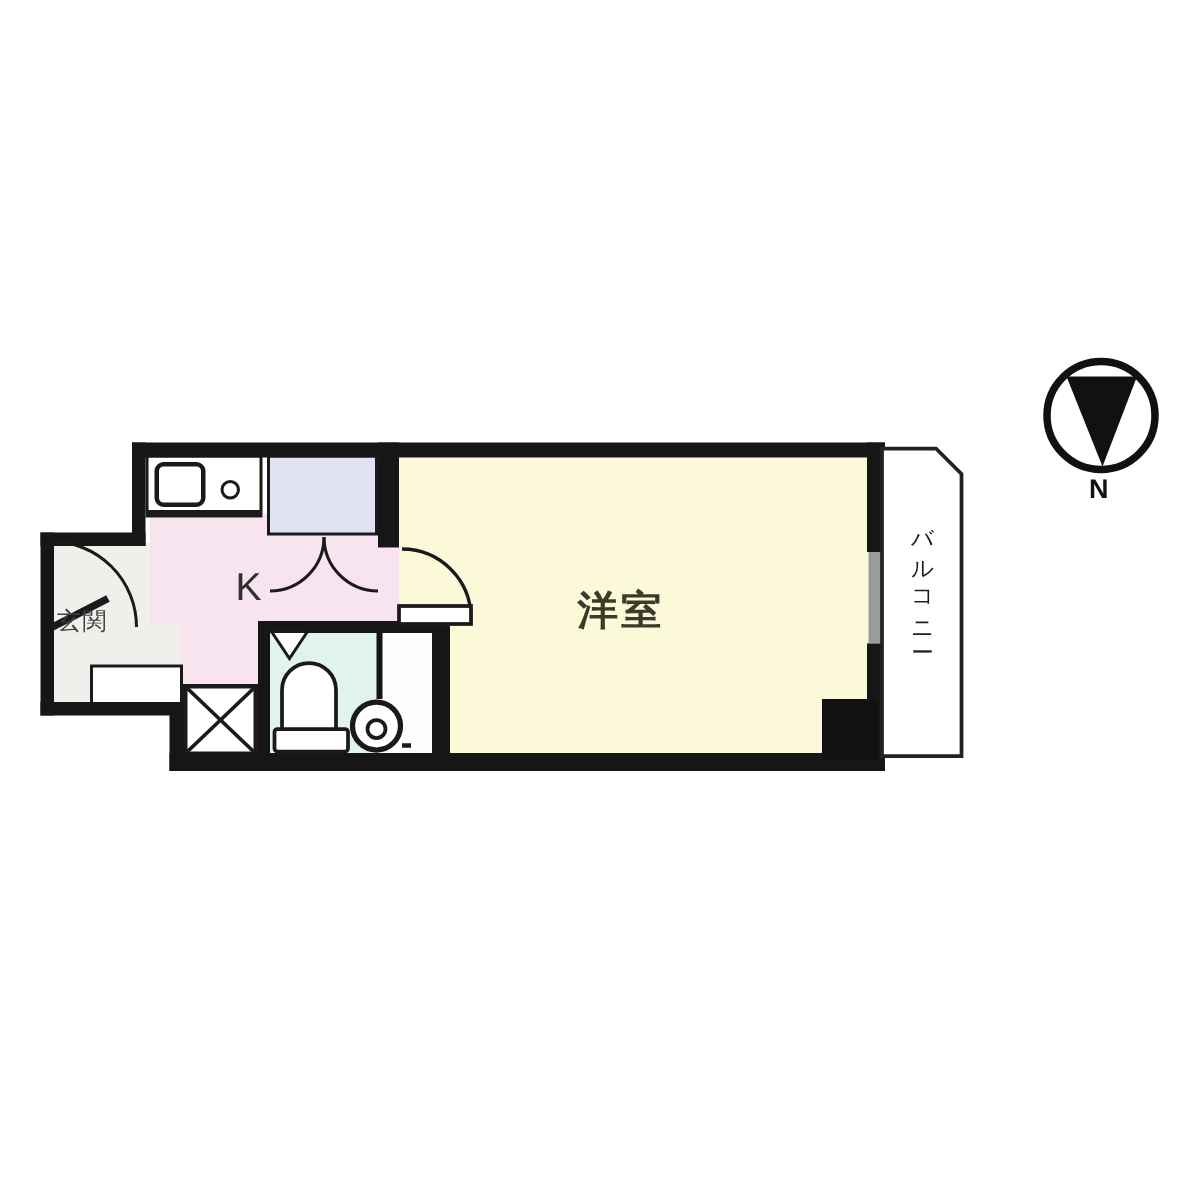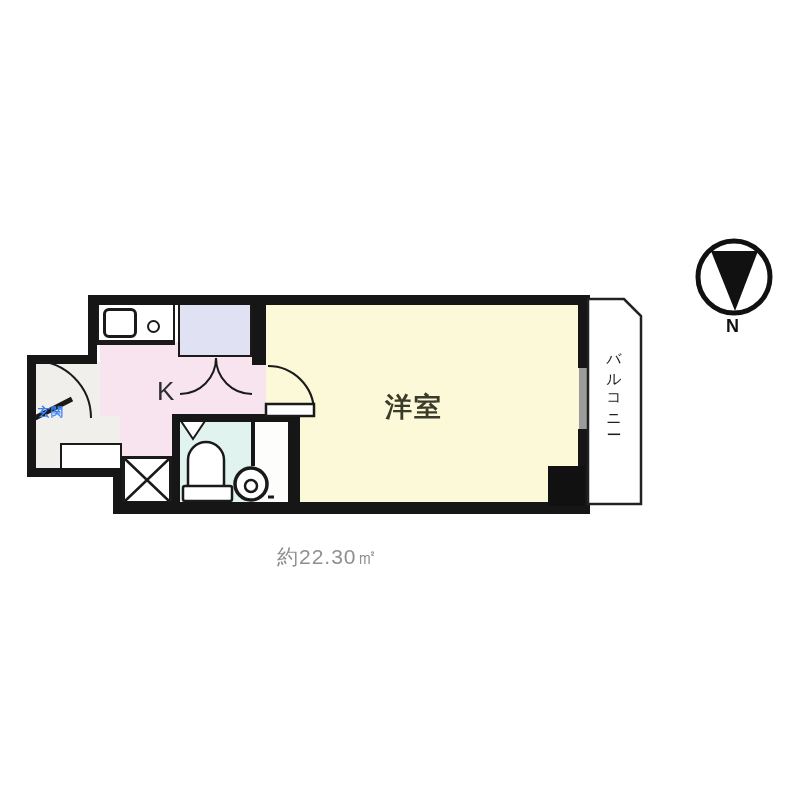"玄関" .entrance-label { color: #3b82f6 -> #404040; font-size: 12px -> 16px; font-weight: bold -> normal }
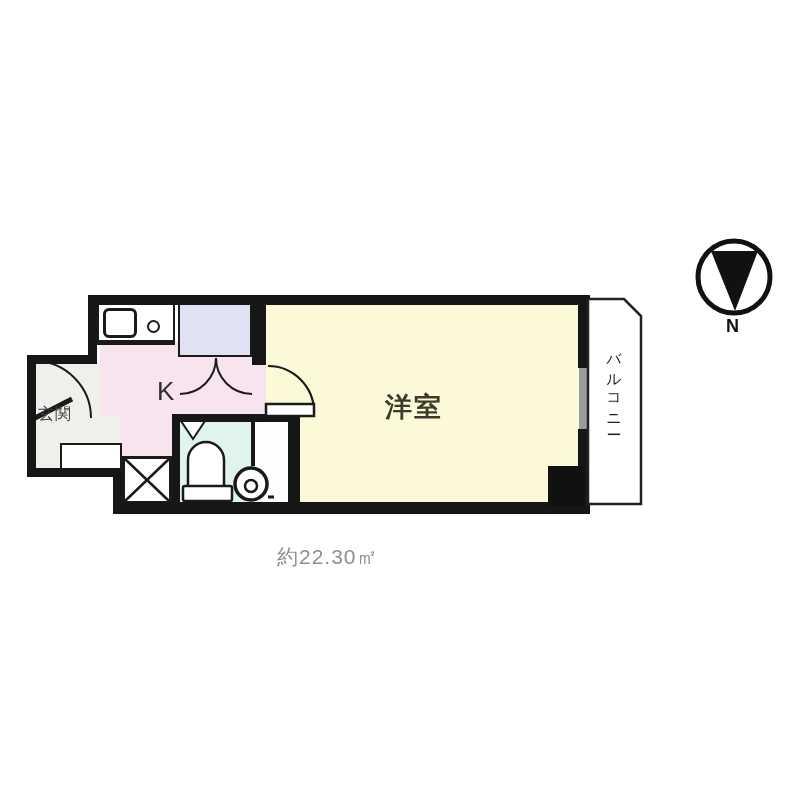"約22.30㎡" div.abs { html: <div>約22.30㎡</div> -> none }
